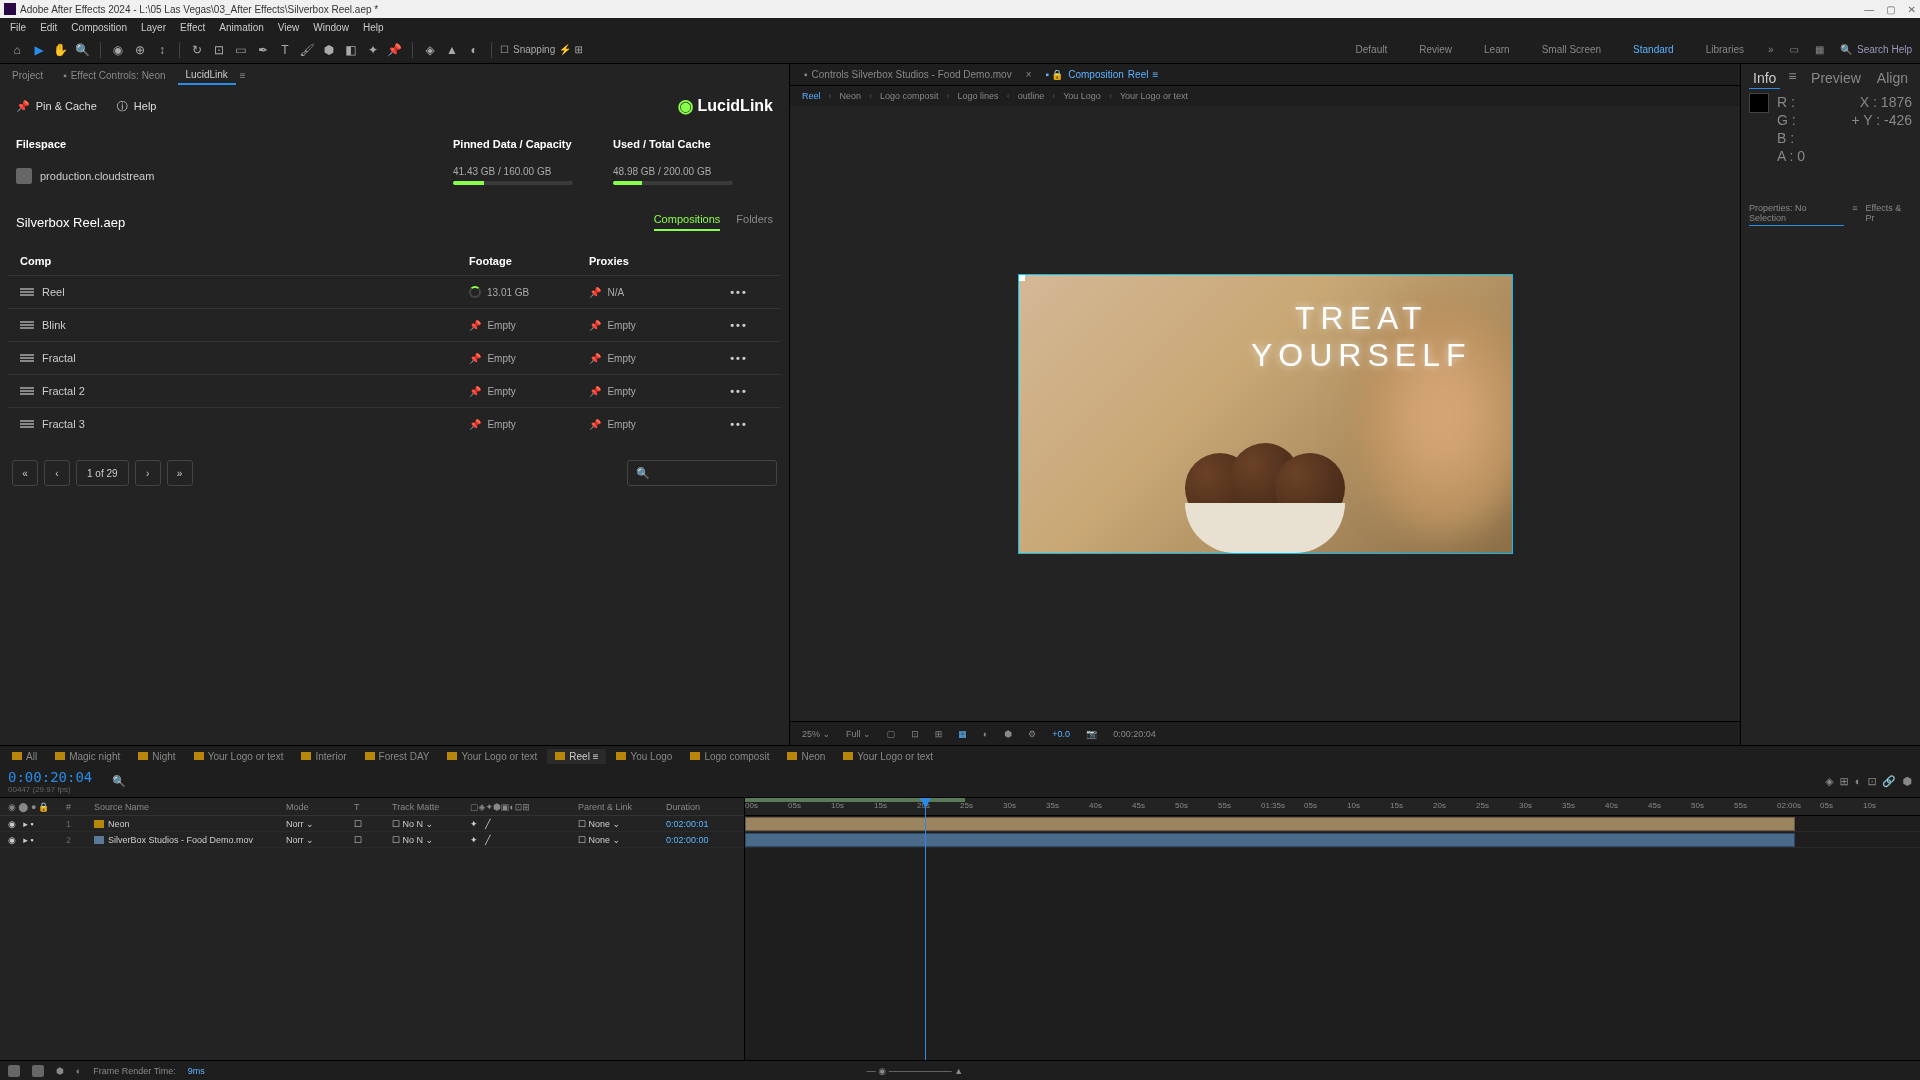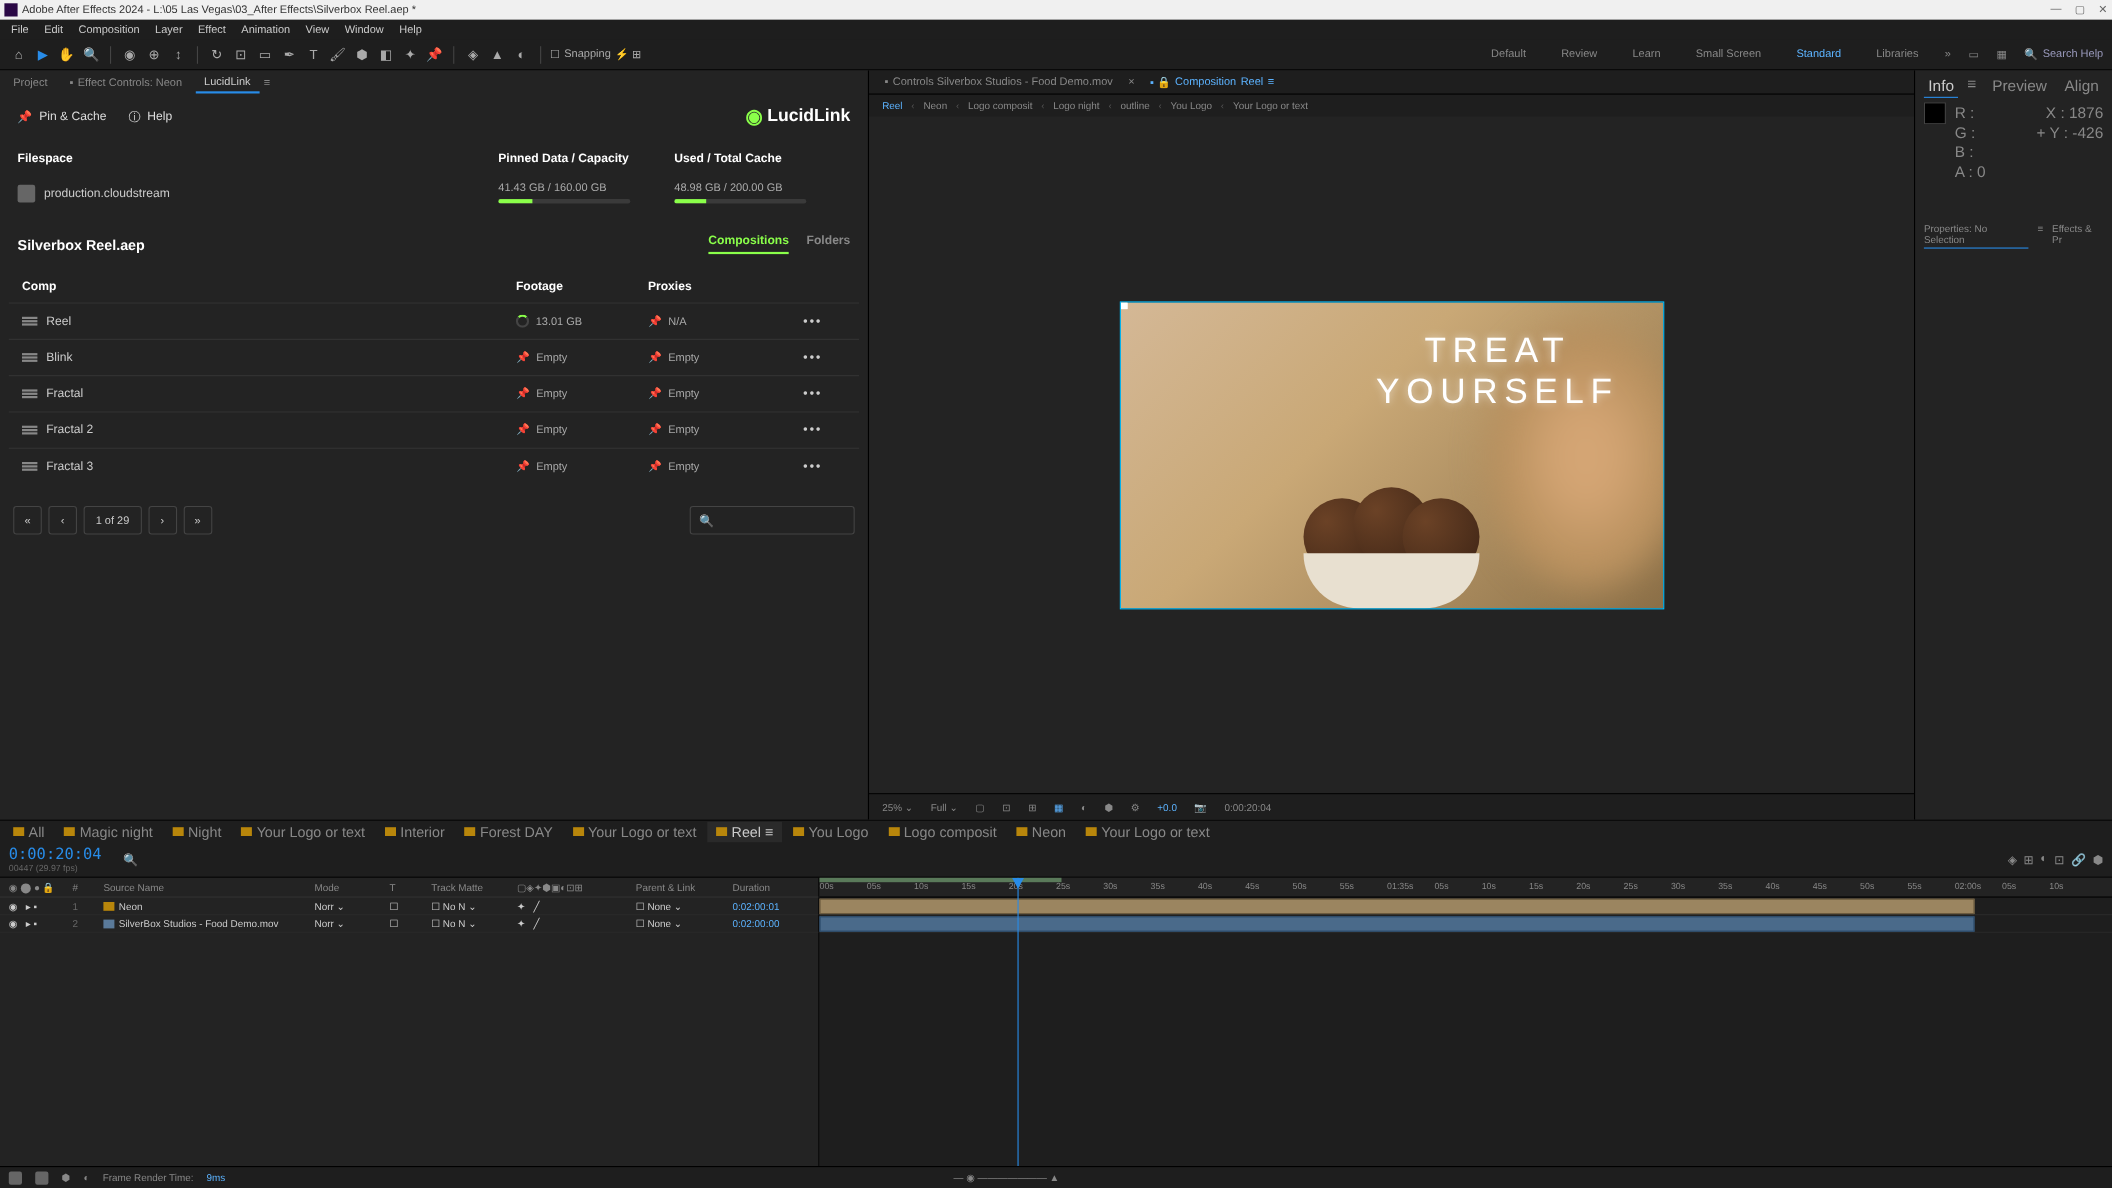"Logo night" span.bc-item { text: night -> lines }
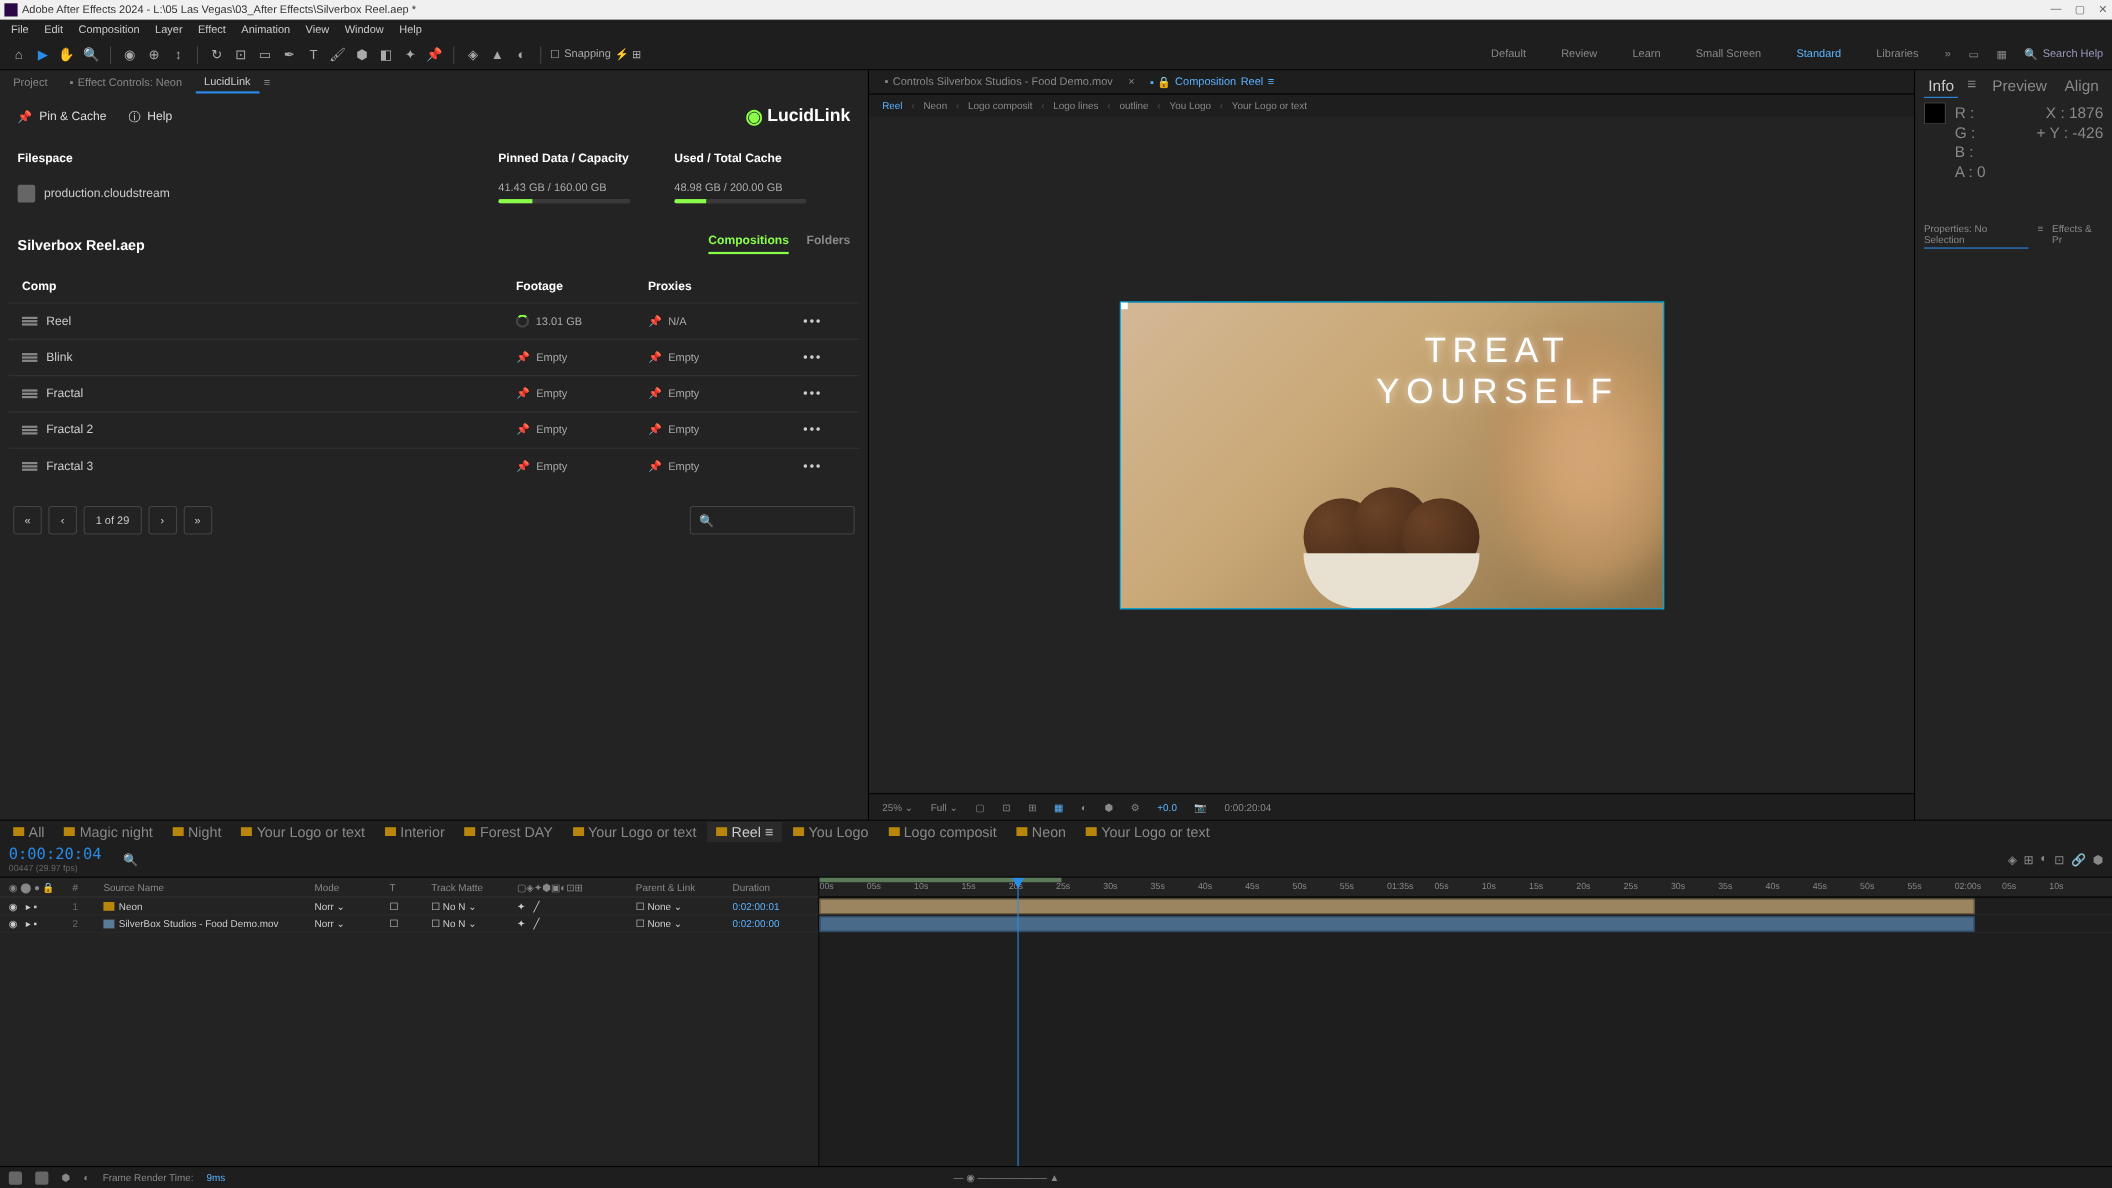"Silverbox Reel.aep" .project-title { font-weight: 700 -> 400 }
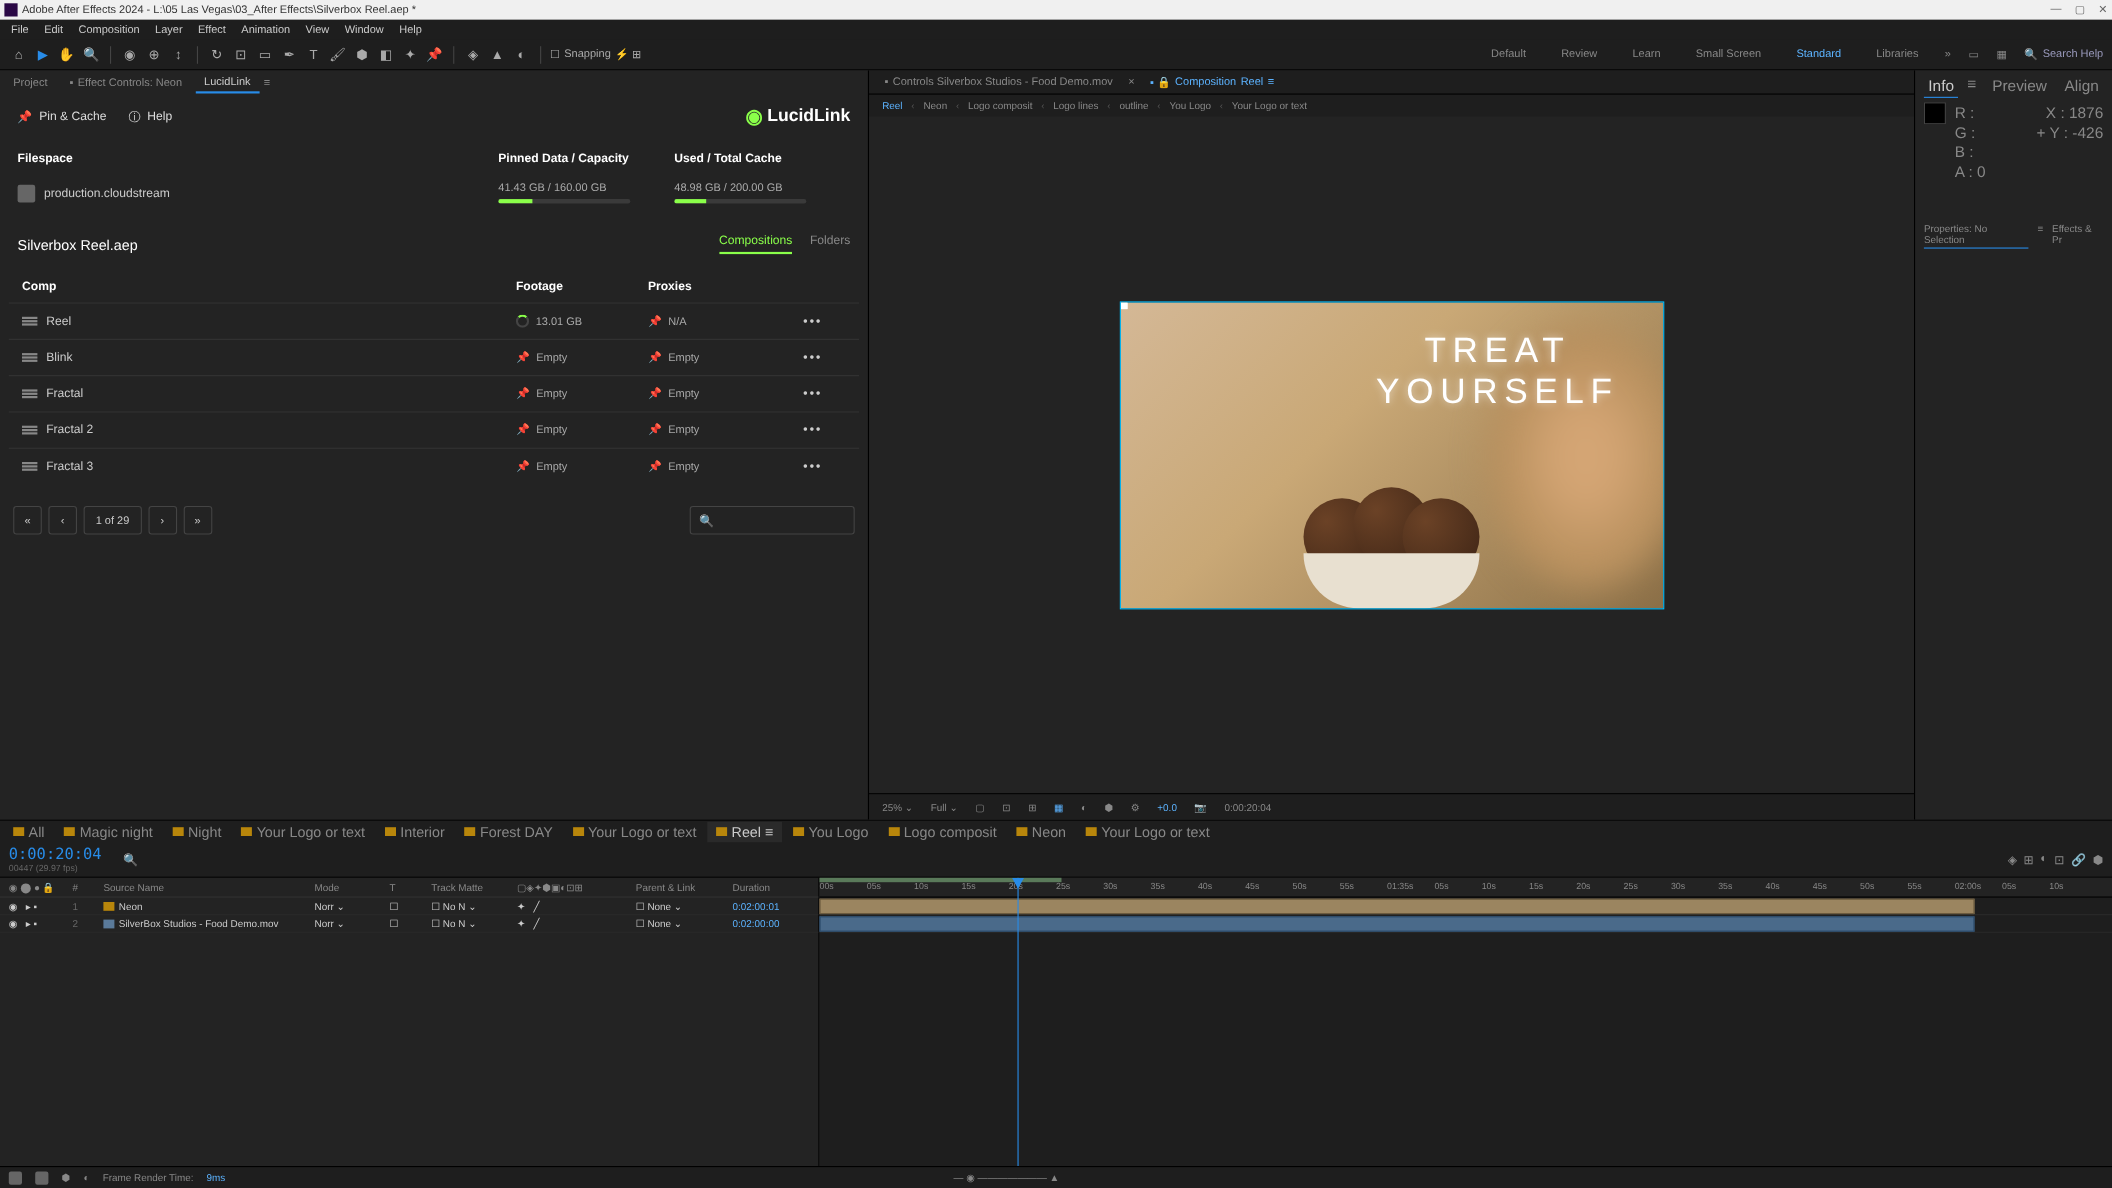"All" .timeline-tabs { font-size: 13px -> 10px }
